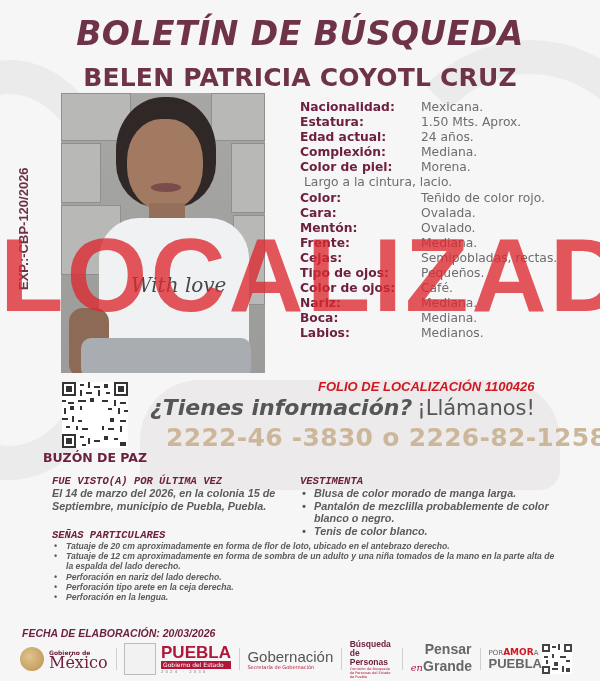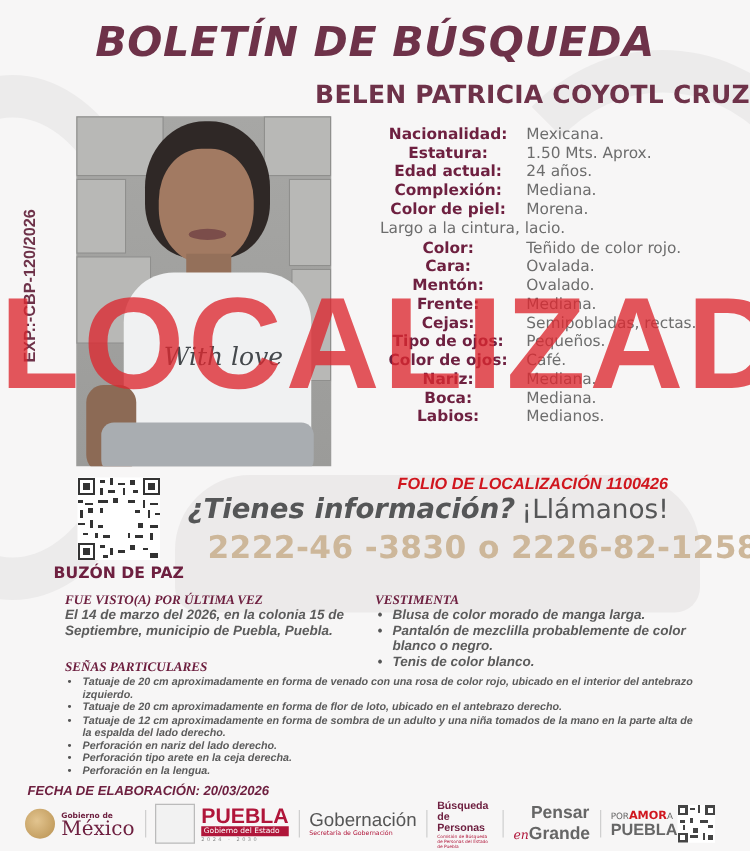"BELEN PATRICIA COYOTL CRUZ" .subtitle { font-size: 20px -> 25px; text-align: right -> center }
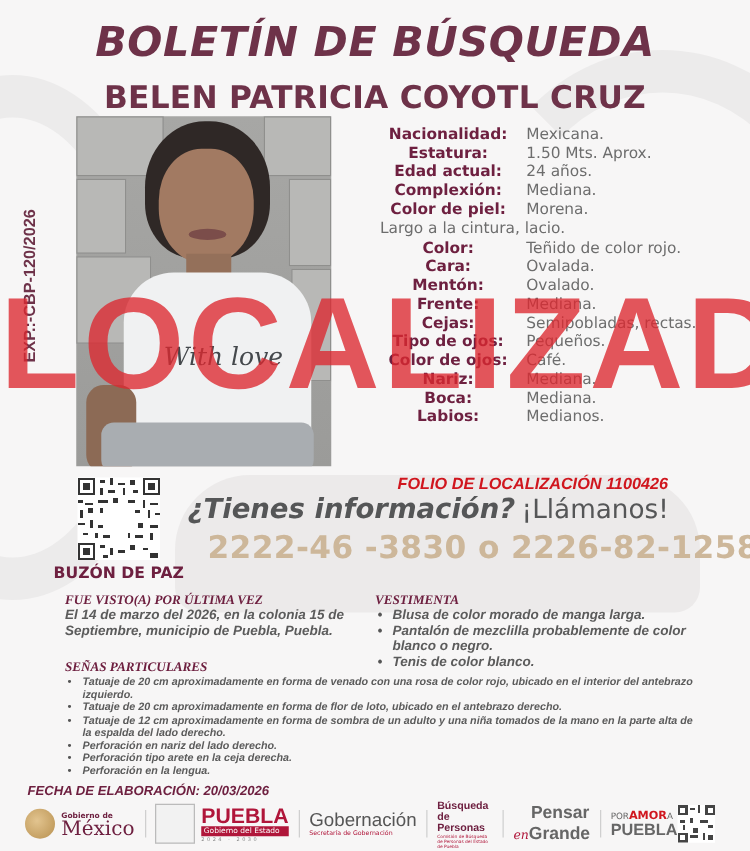"Nacionalidad:" .detail-label { text-align: center -> left }
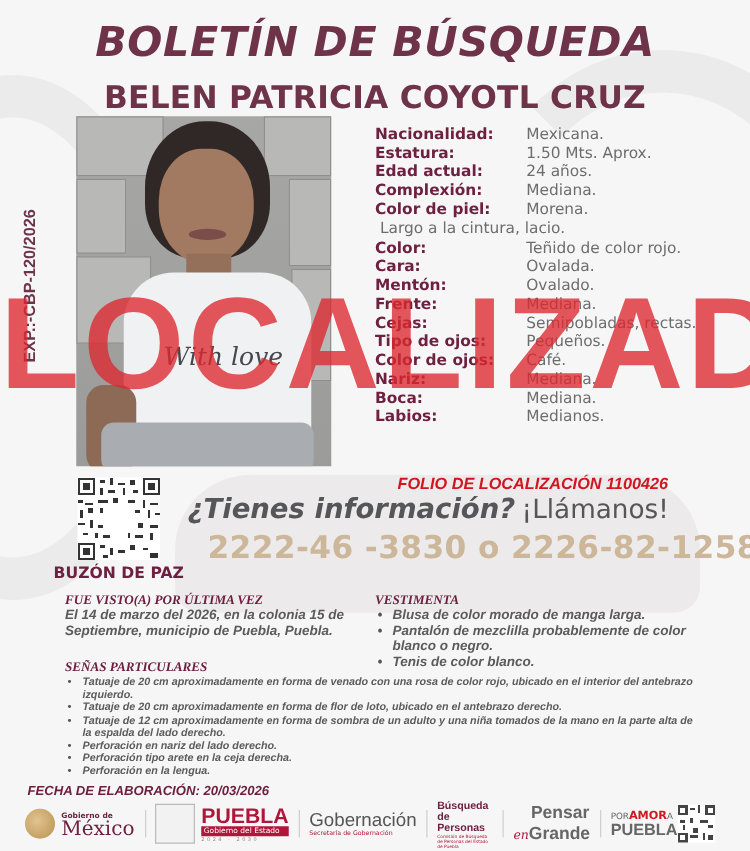"FUE VISTO(A) POR ÚLTIMA VEZ" .sec-title { font-family: Liberation Serif, serif -> Liberation Mono, monospace }
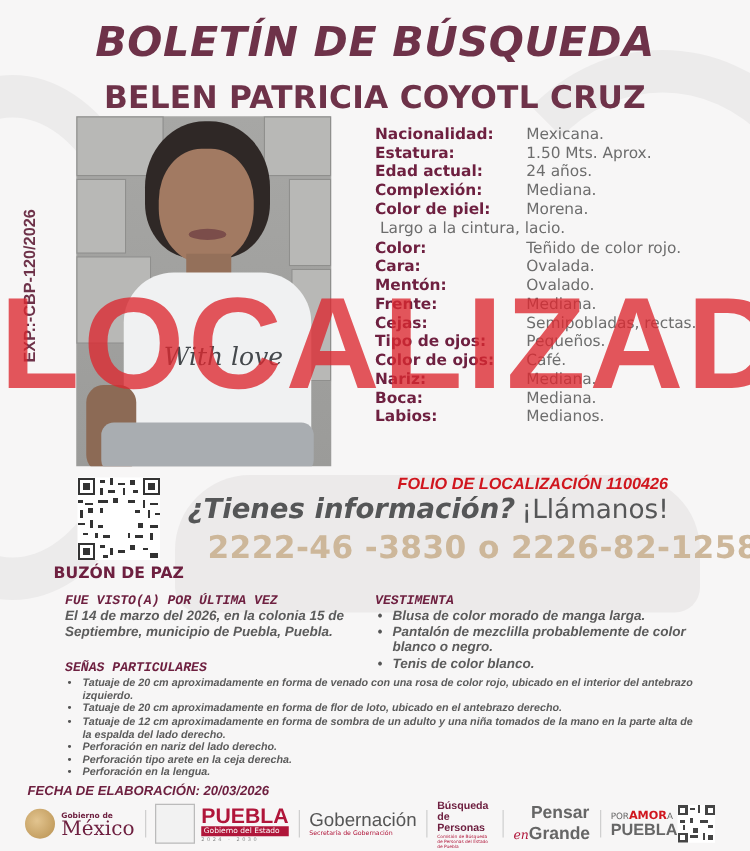"Tatuaje de 20 cm aproximadamente en forma de venado" li.sec-text { html: <li>Tatuaje de 20 cm aproximadamente en forma de venado con una rosa de color rojo, ubicado en el interior del antebrazo izquierdo.</li> -> none }
